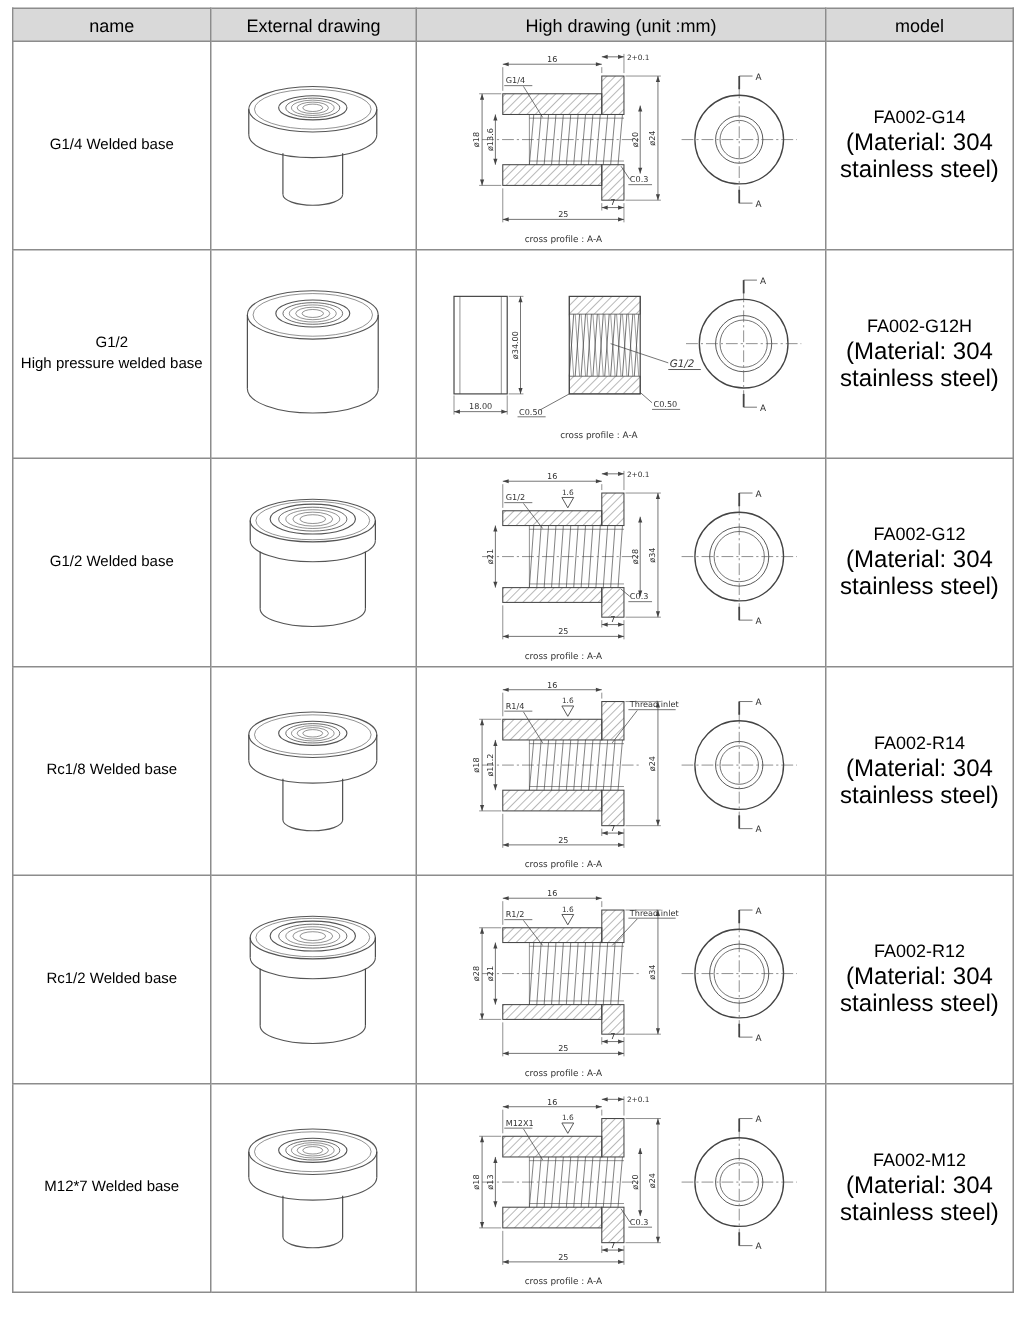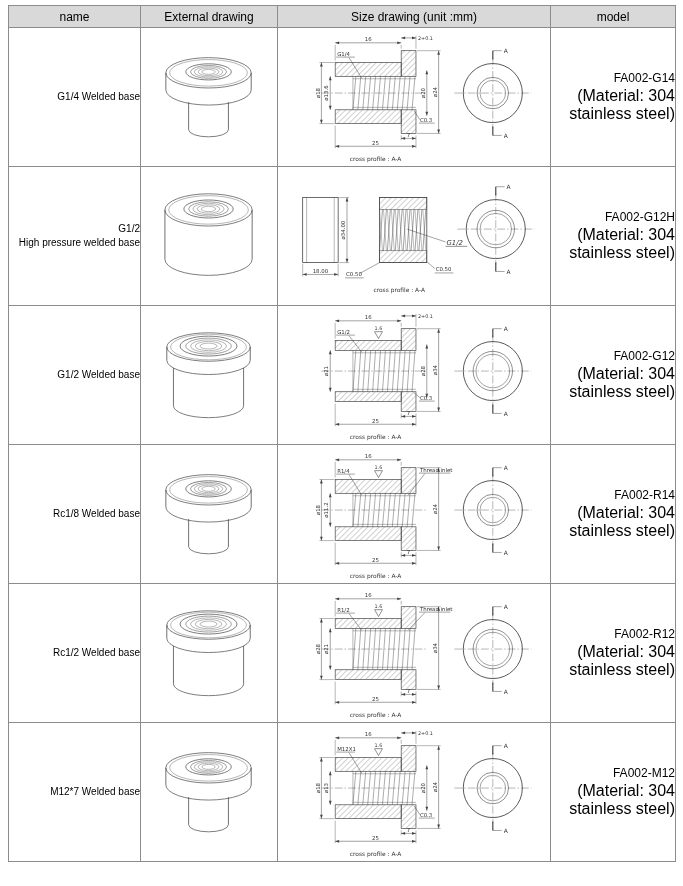"Size drawing (unit :mm)" th.hdr { text: Size -> High }
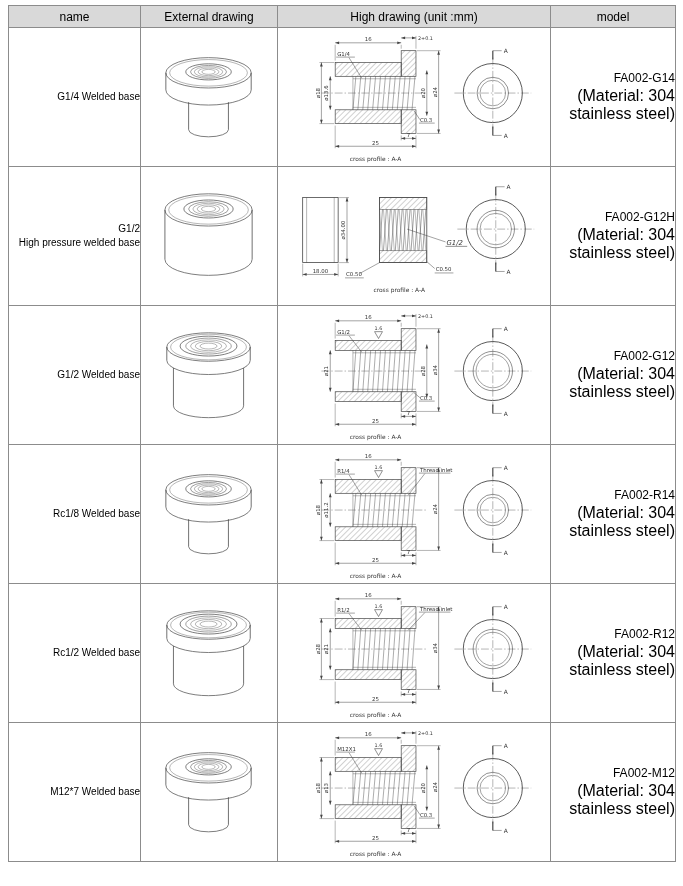"FA002-G14" td { text-align: right -> center }
